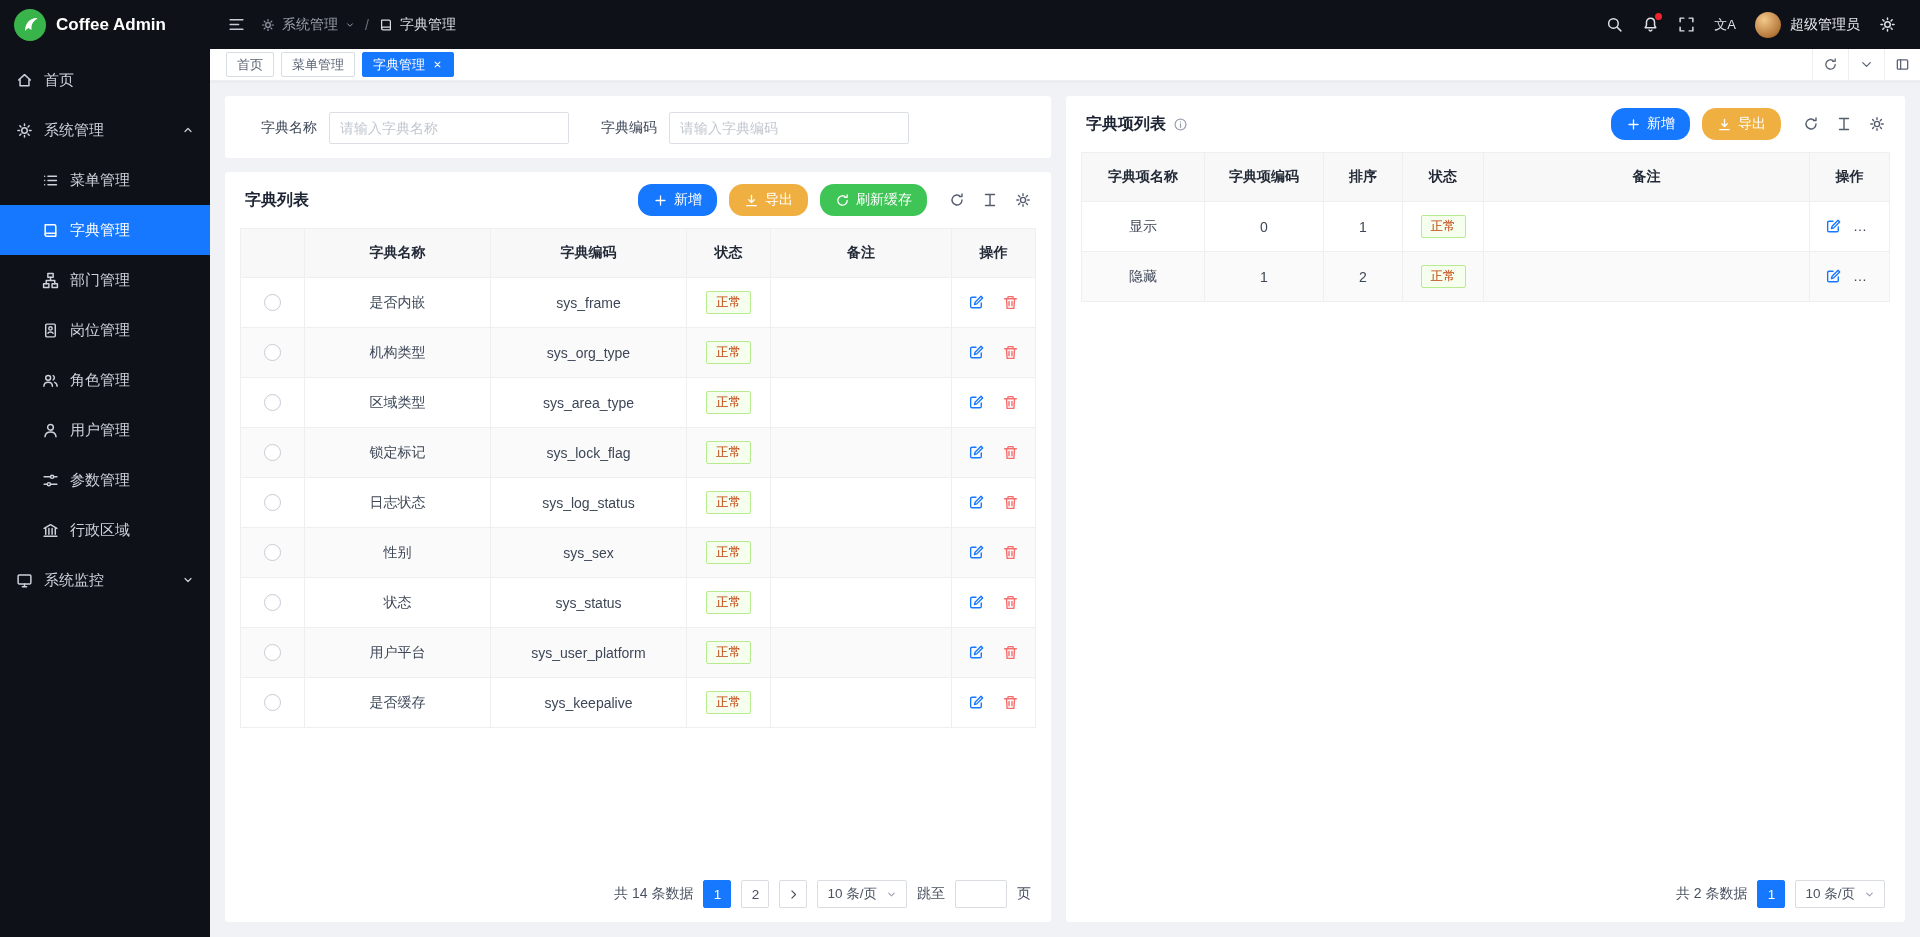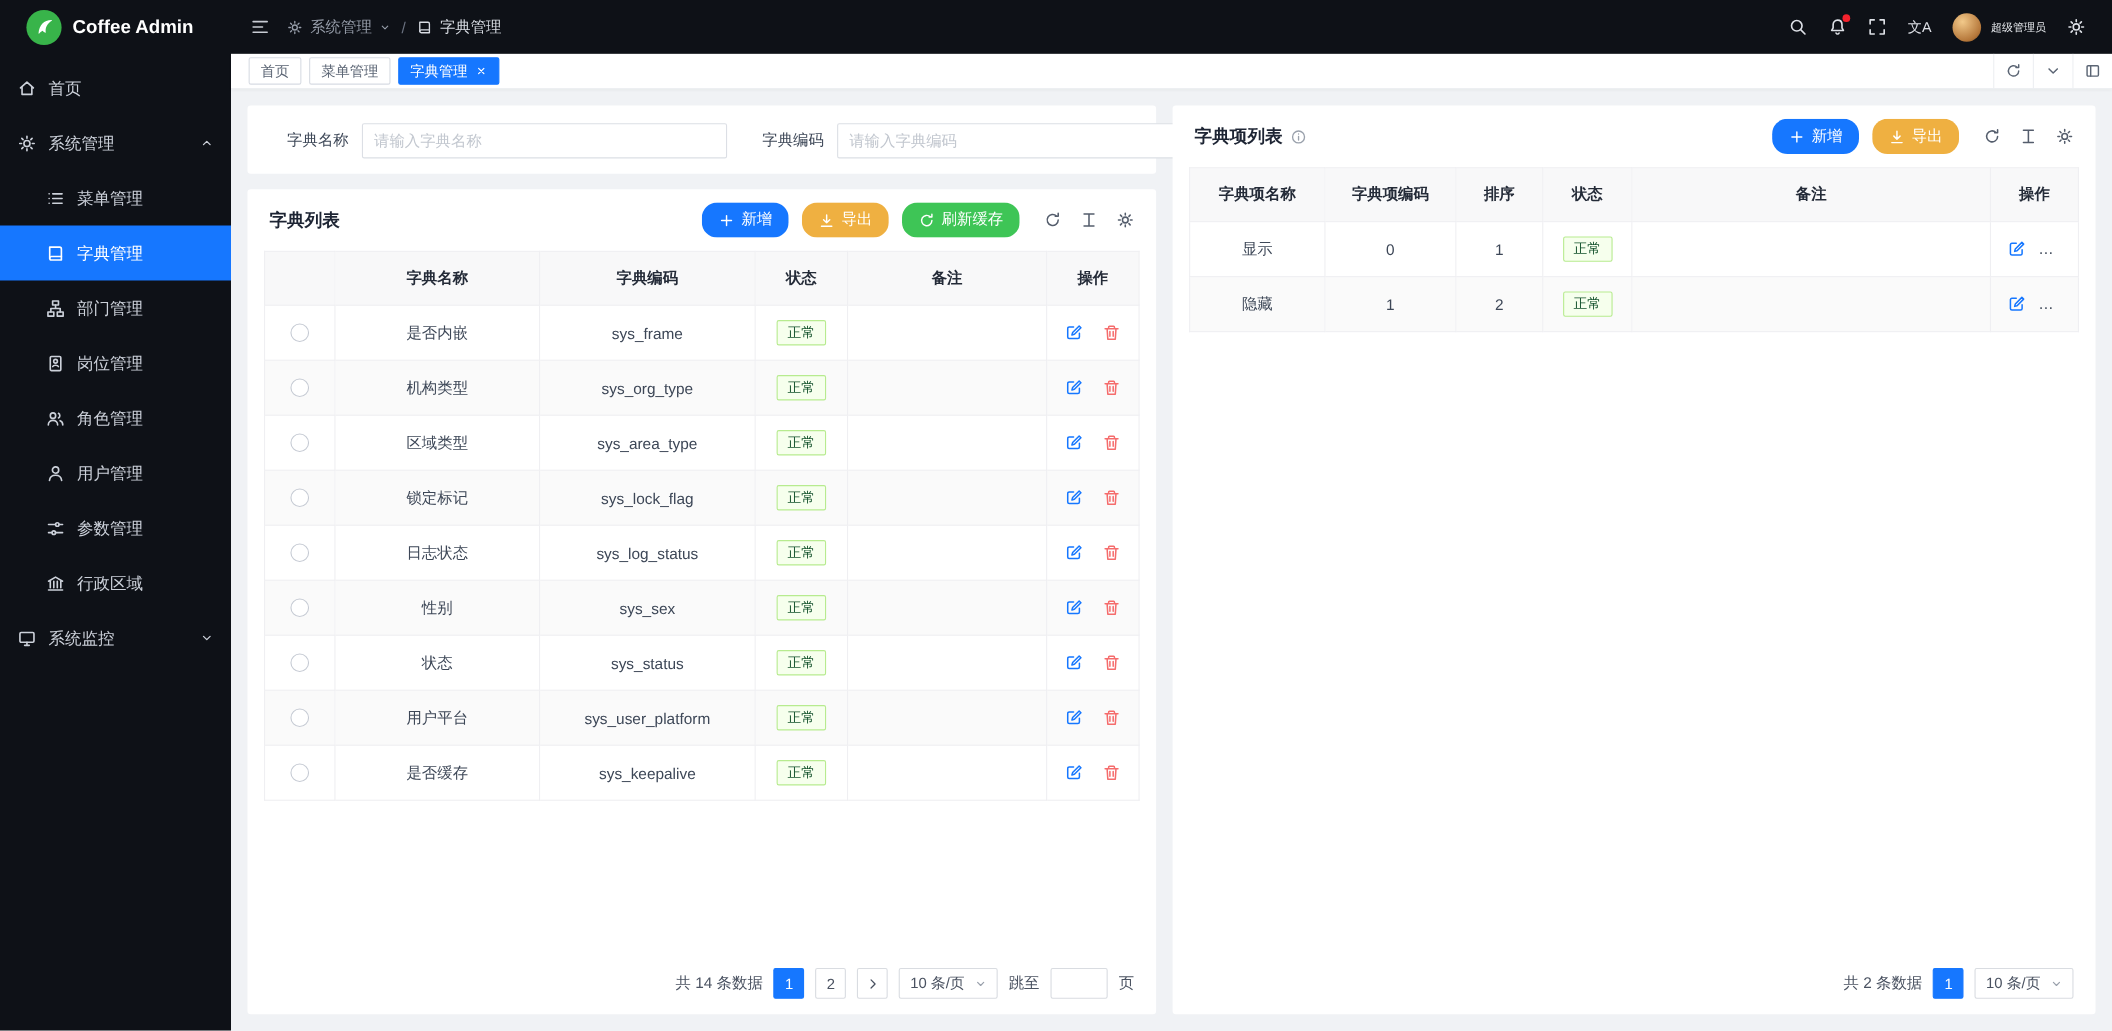"Coffee Admin" .logo { padding: 0 24px -> 0 14px }
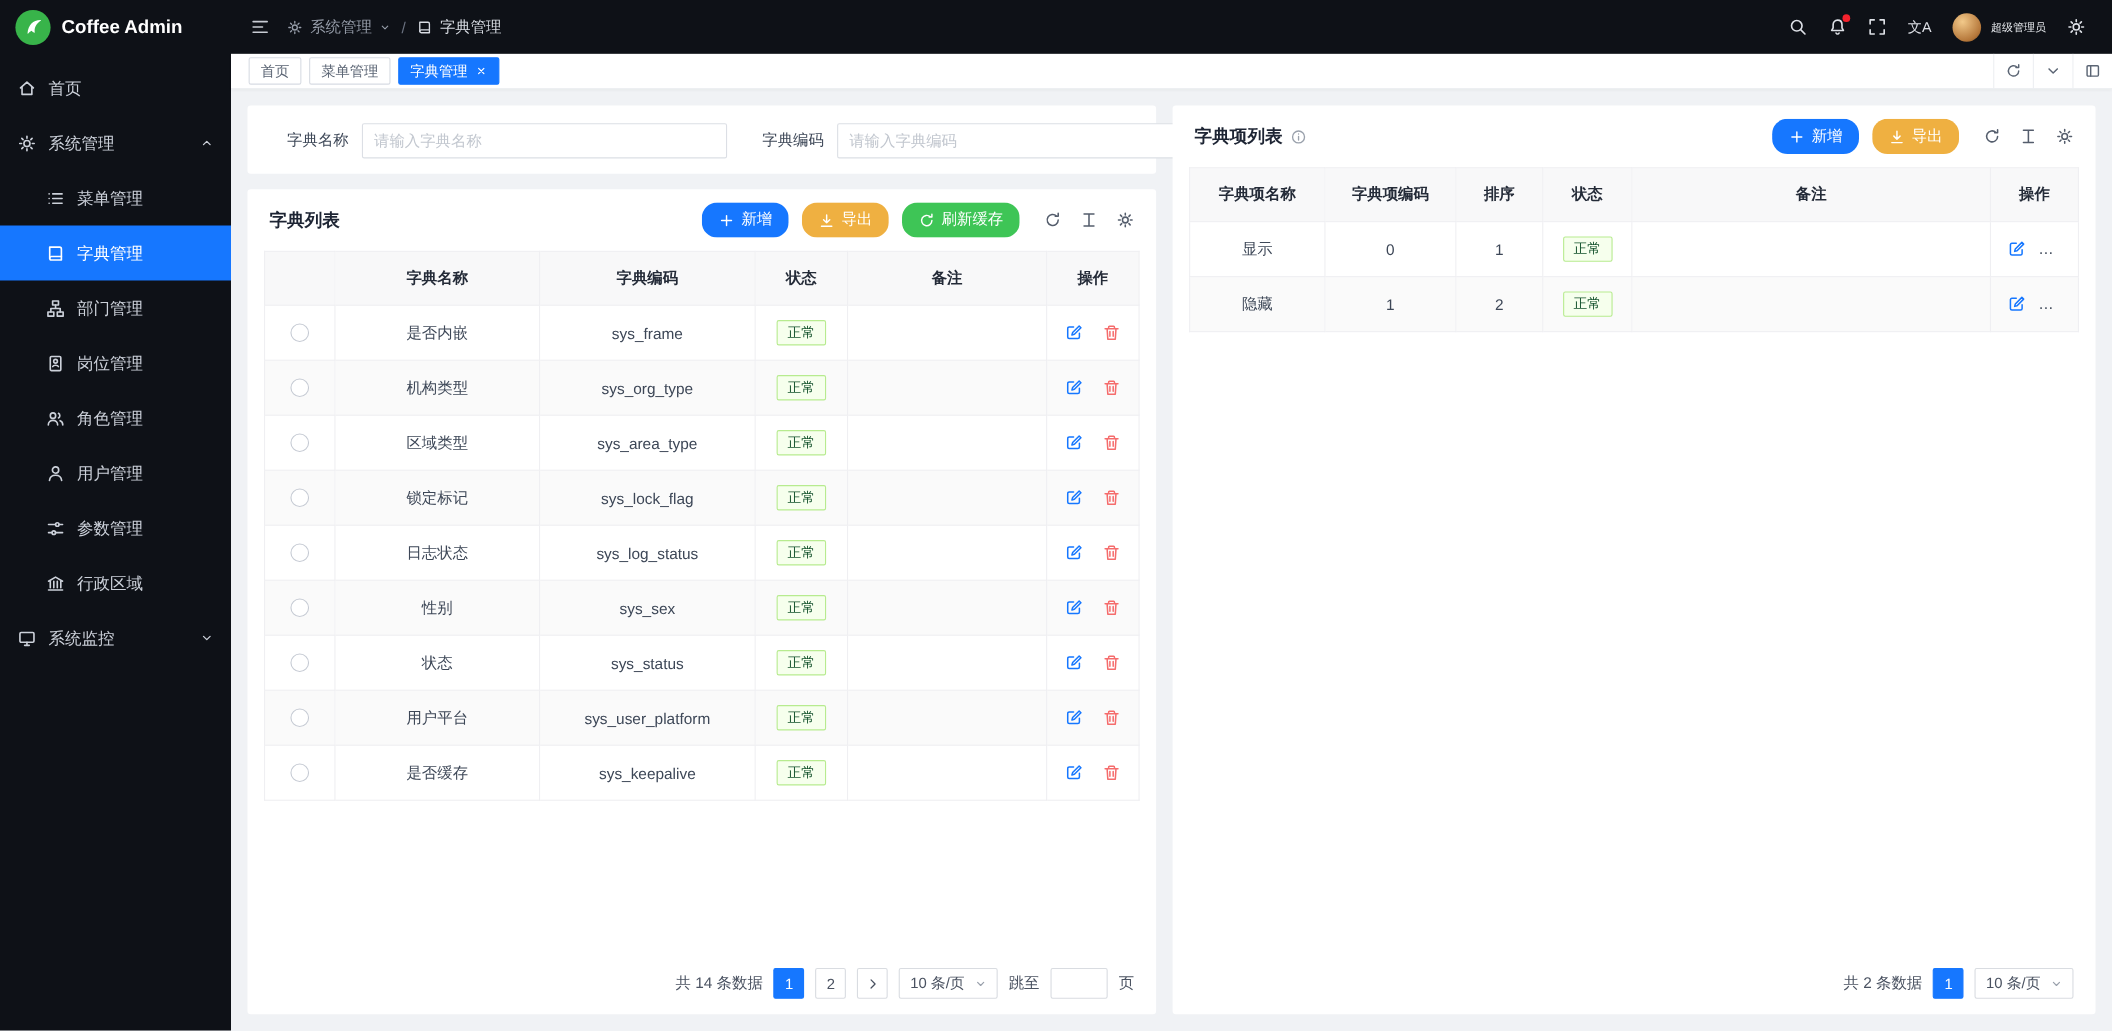"超级管理员" .username { font-size: 10px -> 14px }
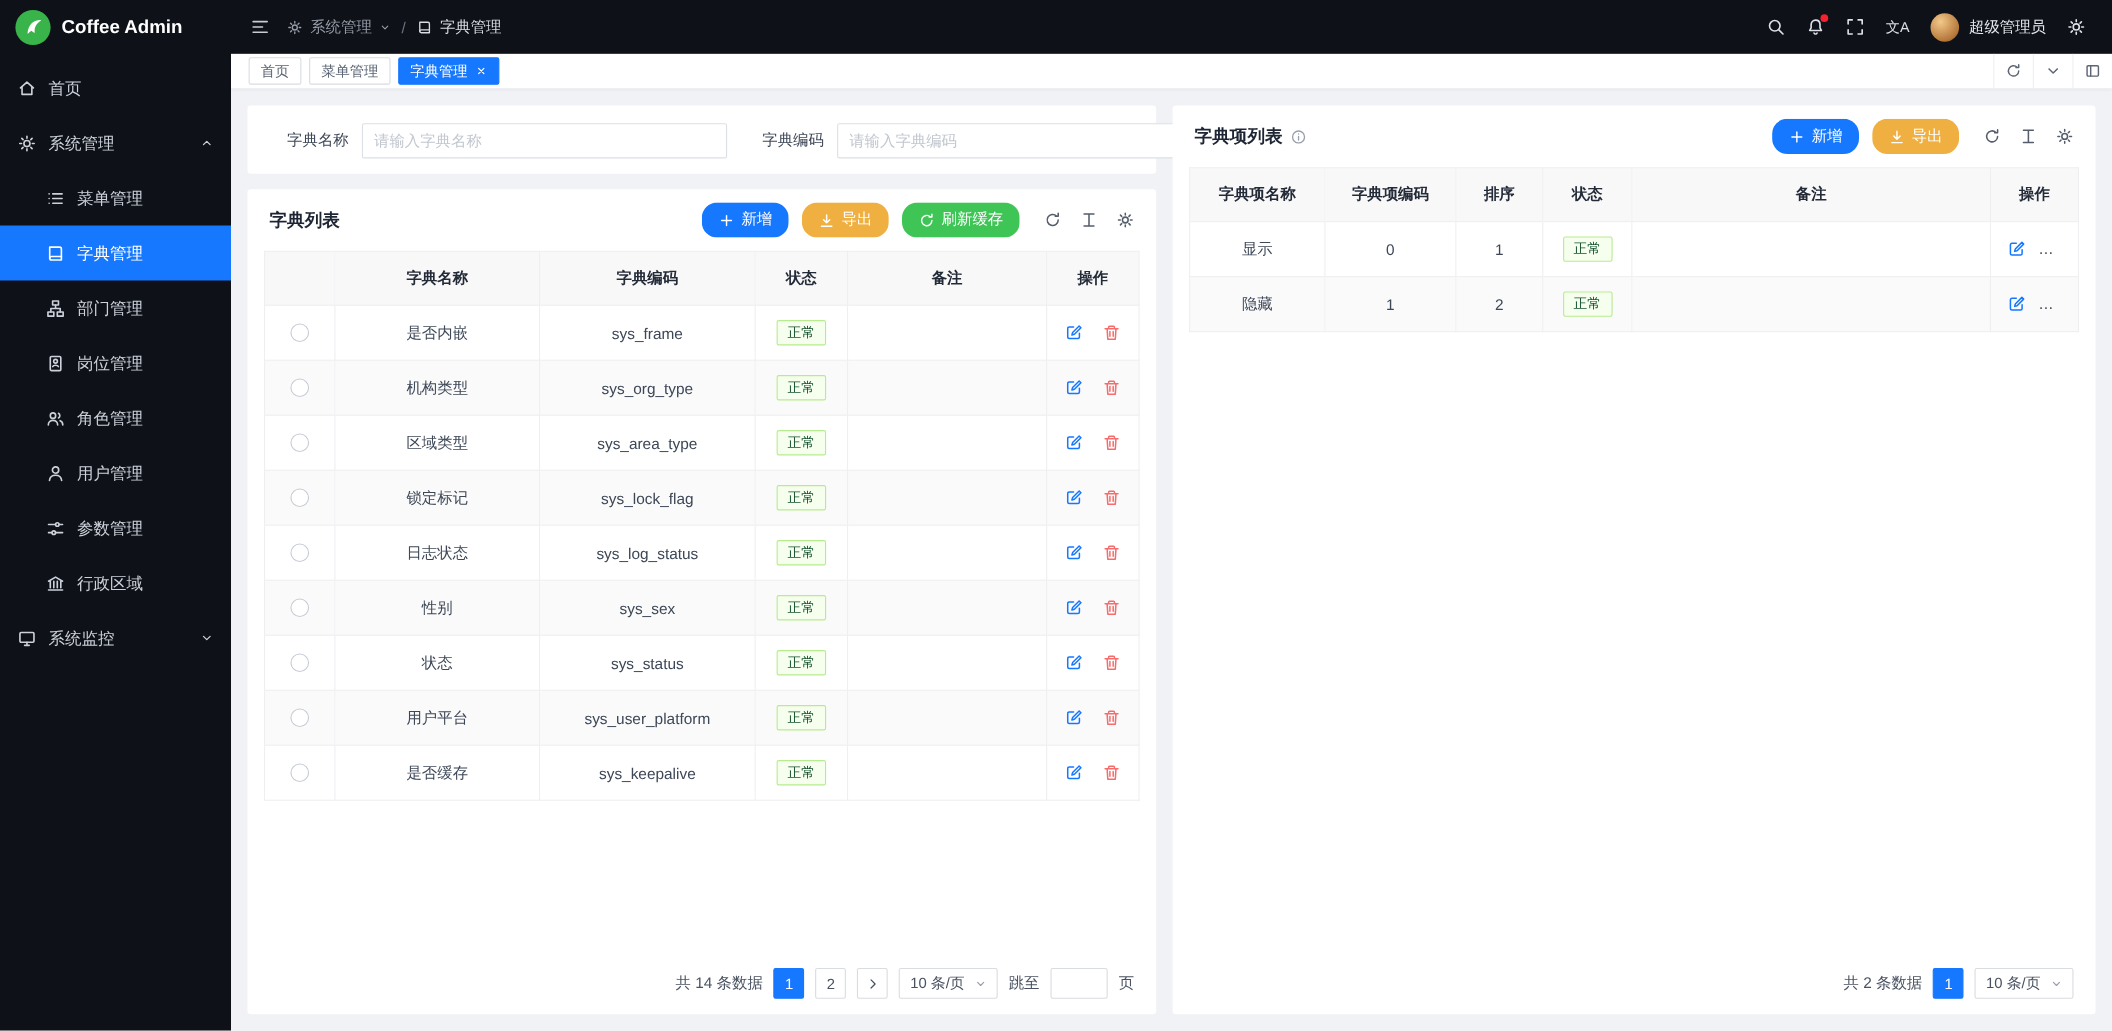"请输入字典名称" .input { width: 332px -> 240px }
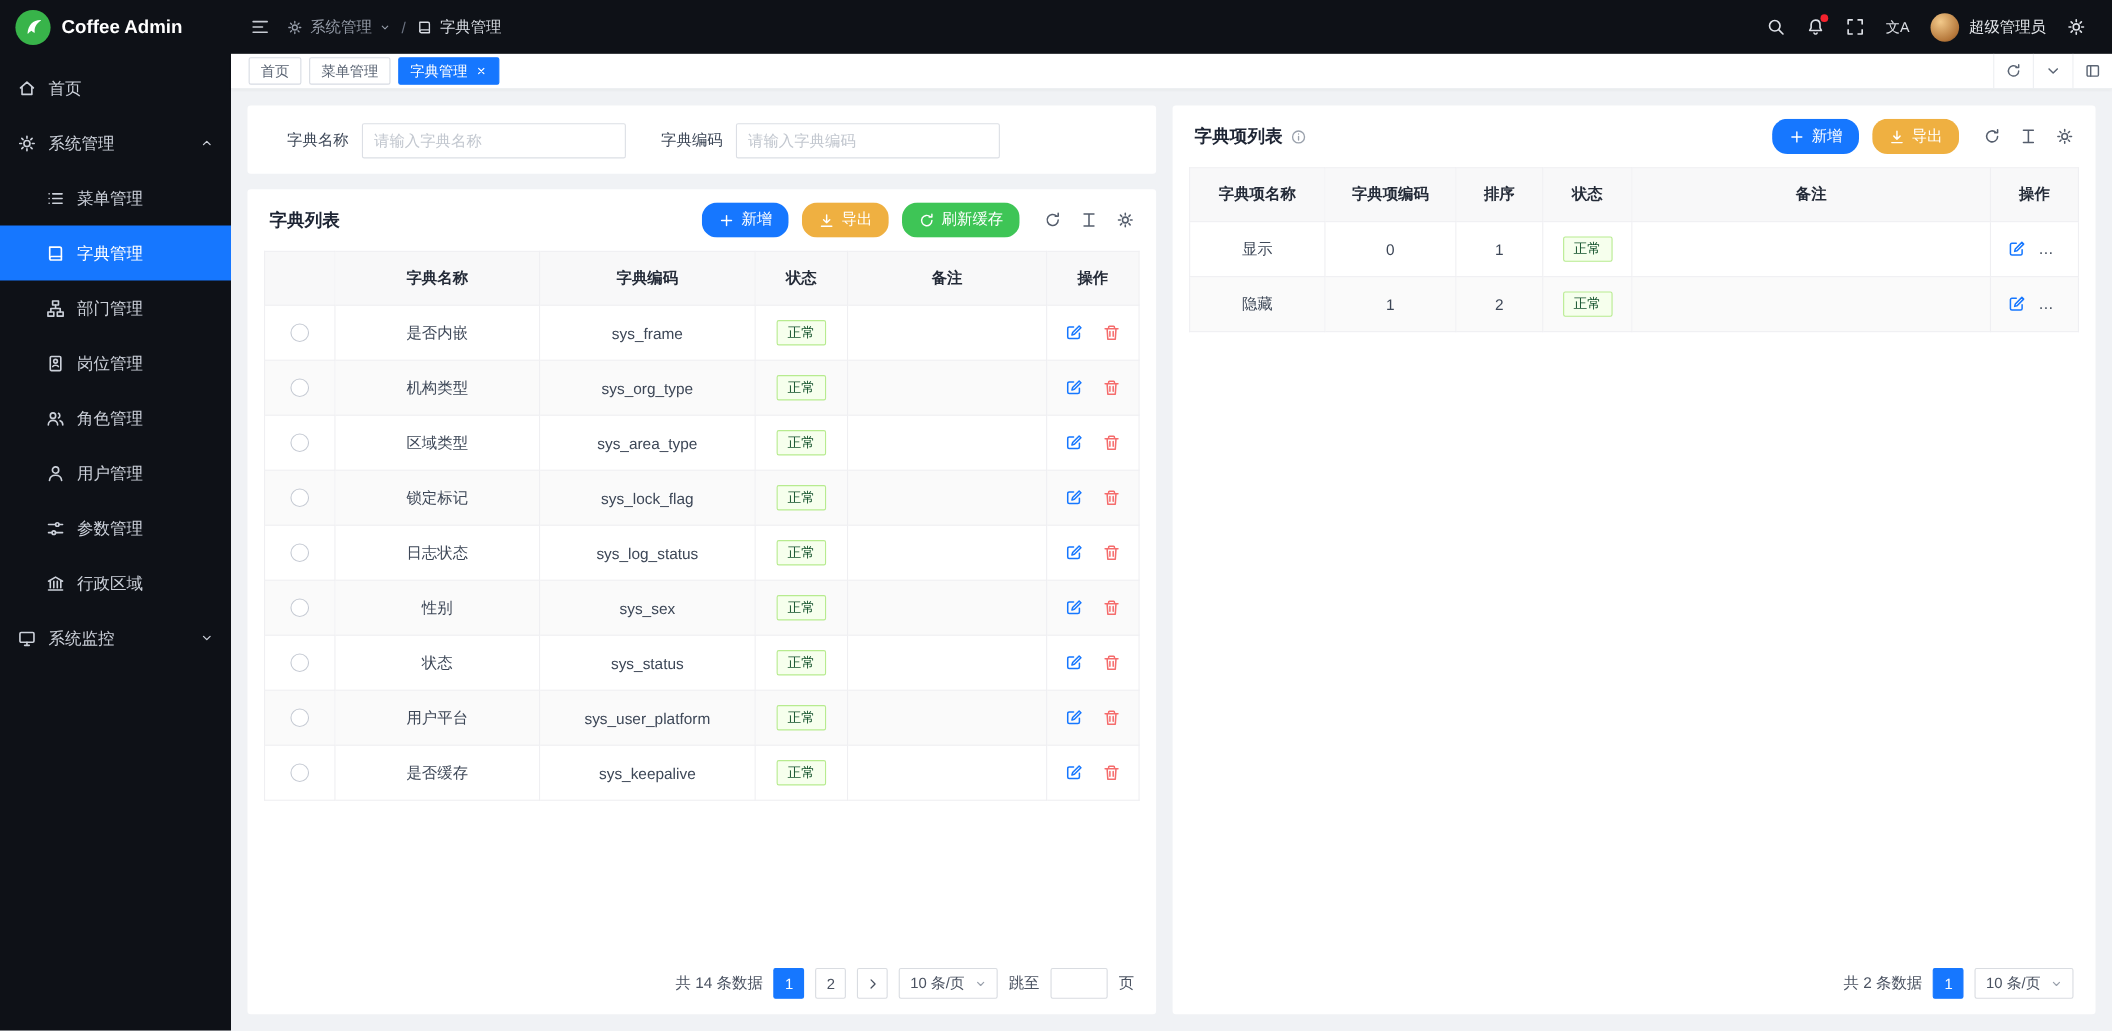"正常" .tag-success { color: #14532d -> #c2410c }
